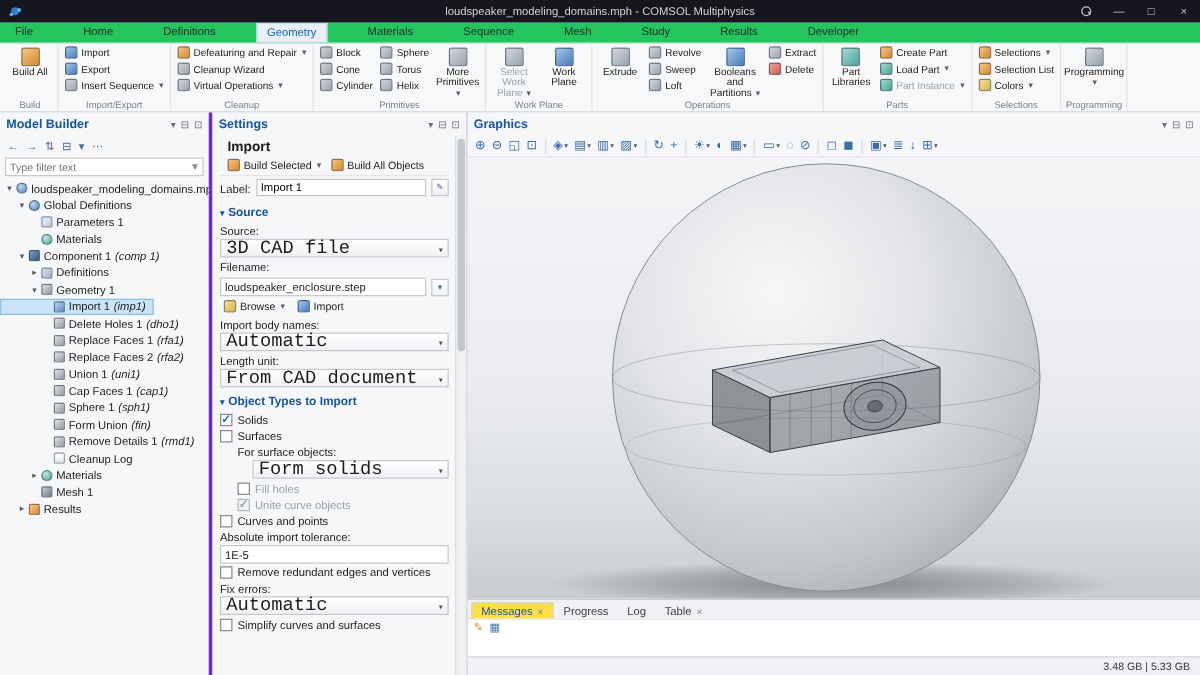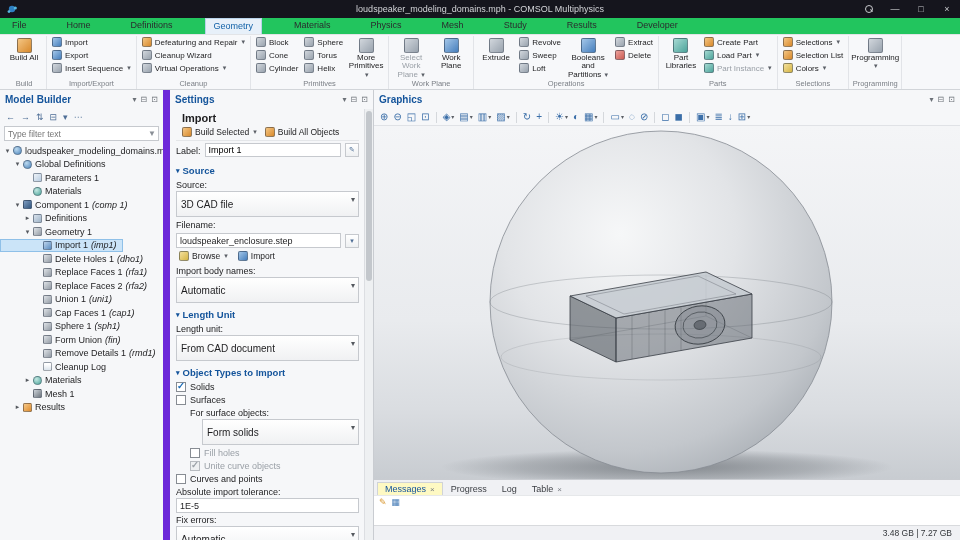"Physics" div.rtab { text: Physics -> Sequence }
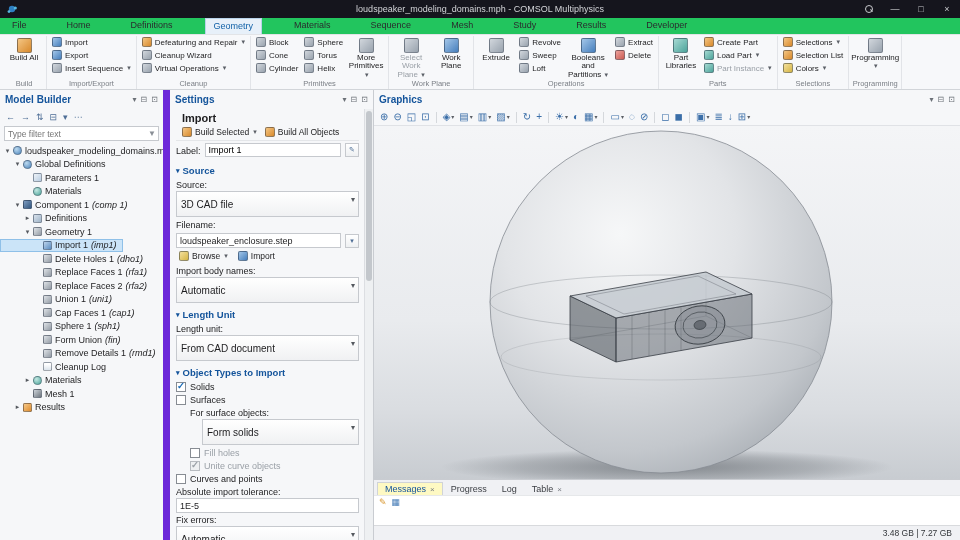"Model Builder" .mb-panel { border-right: 7px solid #6d28d9 -> 3px solid #6d28d9 }
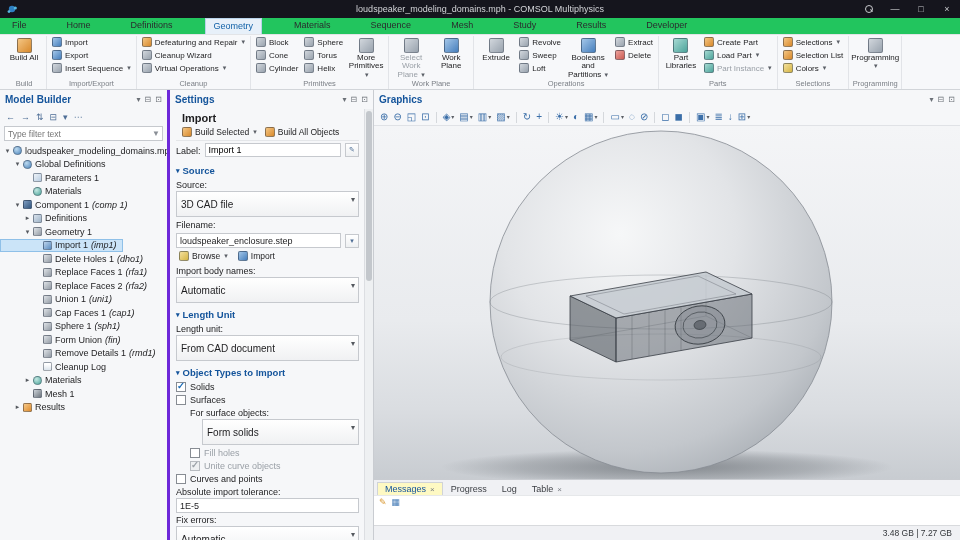"3D CAD file" .select { font-family: none -> Liberation Mono, monospace; font-size: 10px -> 15px; height: 26px -> 15px }
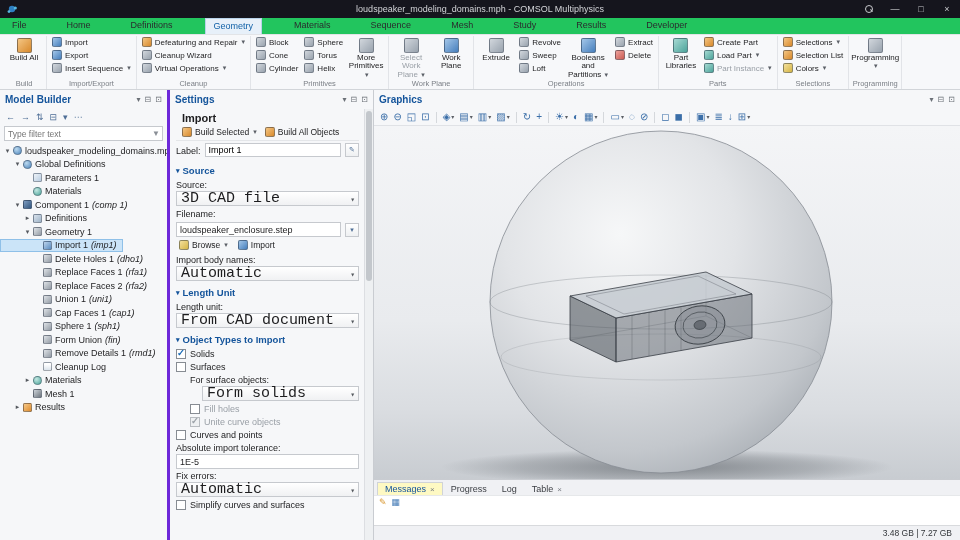"Length Unit" div.sec { html: <div> <span>▾</span> <span>Length Unit</span> </div> -> none }
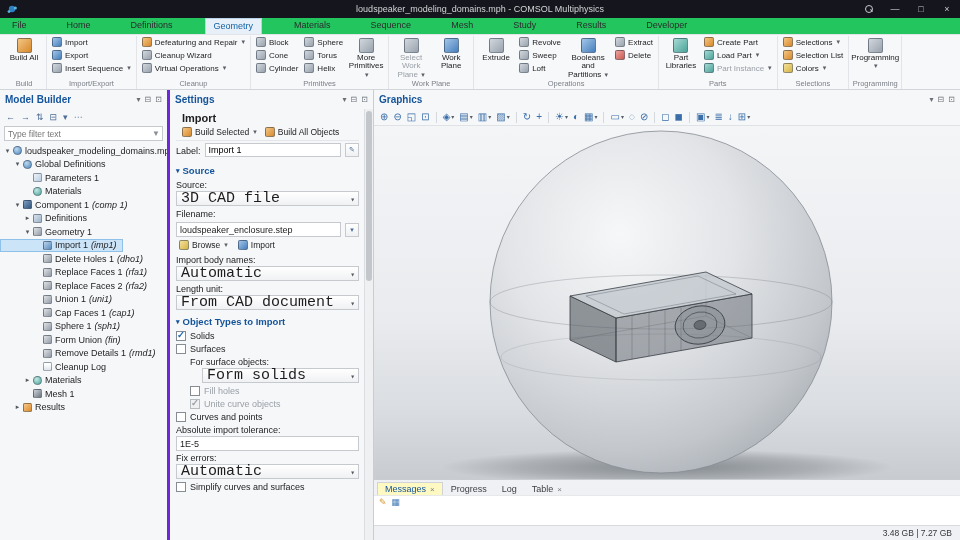"Remove redundant edges and vertices" div.check-row { html: none -> <div> <span></span> <span>Remove redundant edges and vertices</span> </div> }
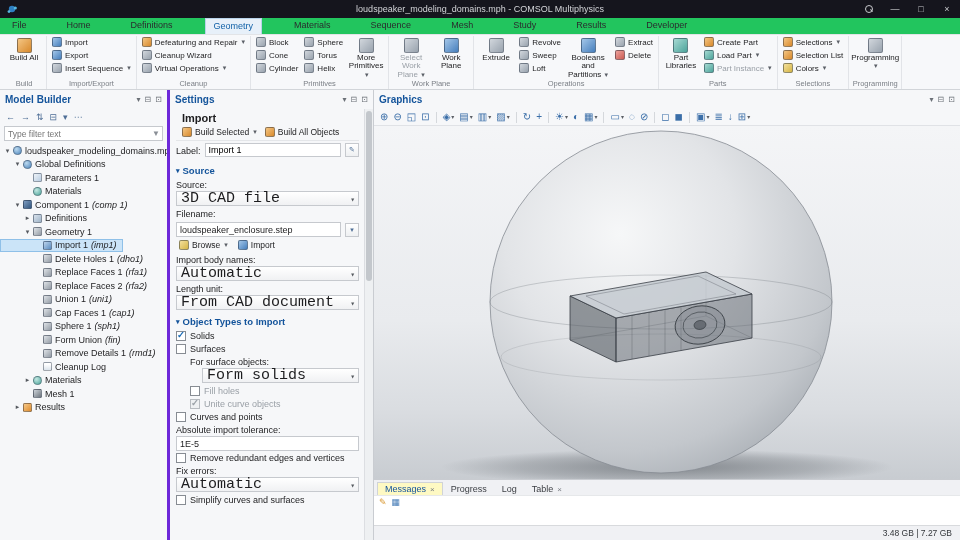"Messages" .msg-tab.active { background: #fef9c3 -> #fde047 }
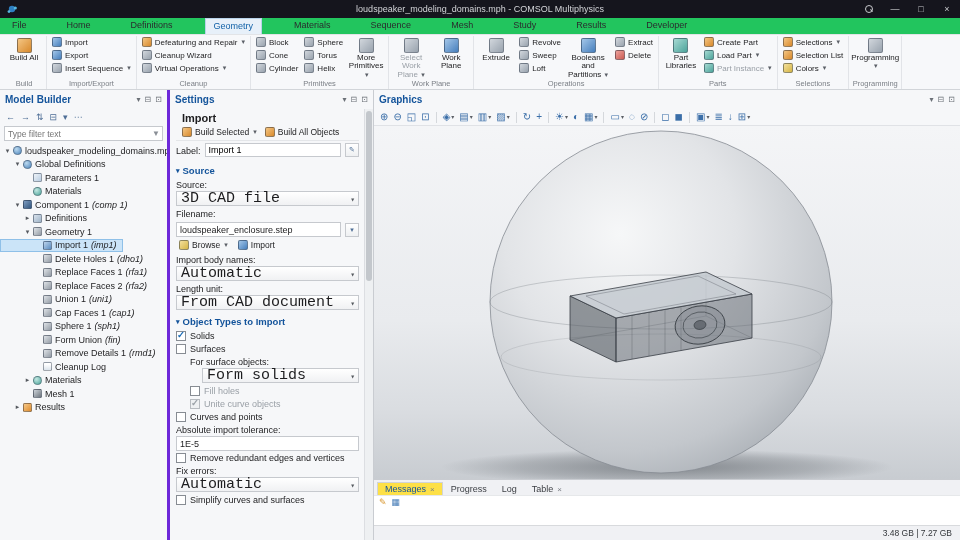"3.48 GB | 7.27 GB" span { text: 7.27 -> 5.33 }
